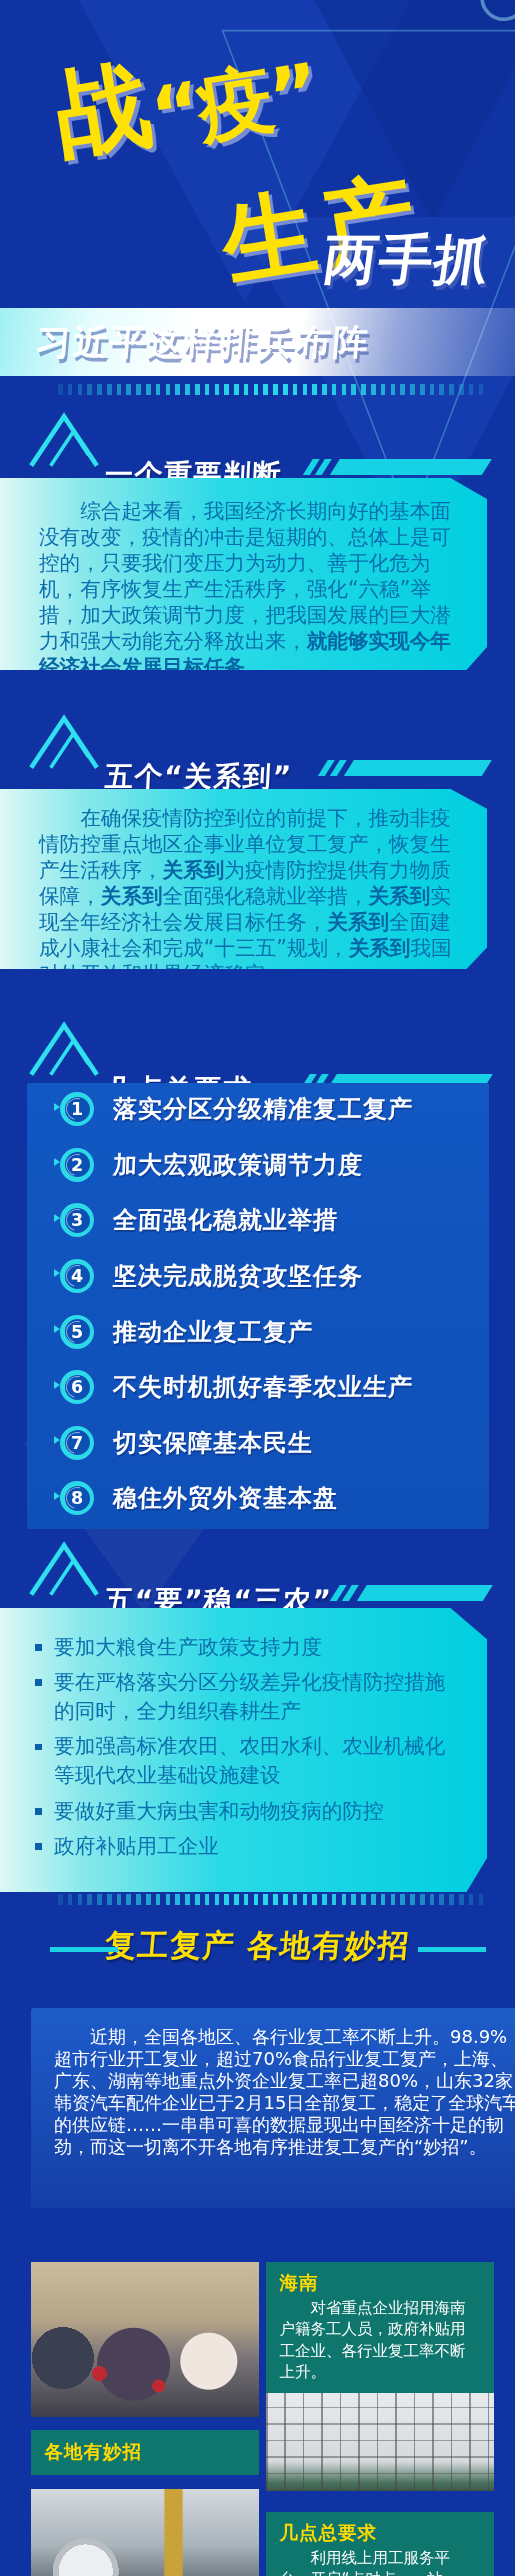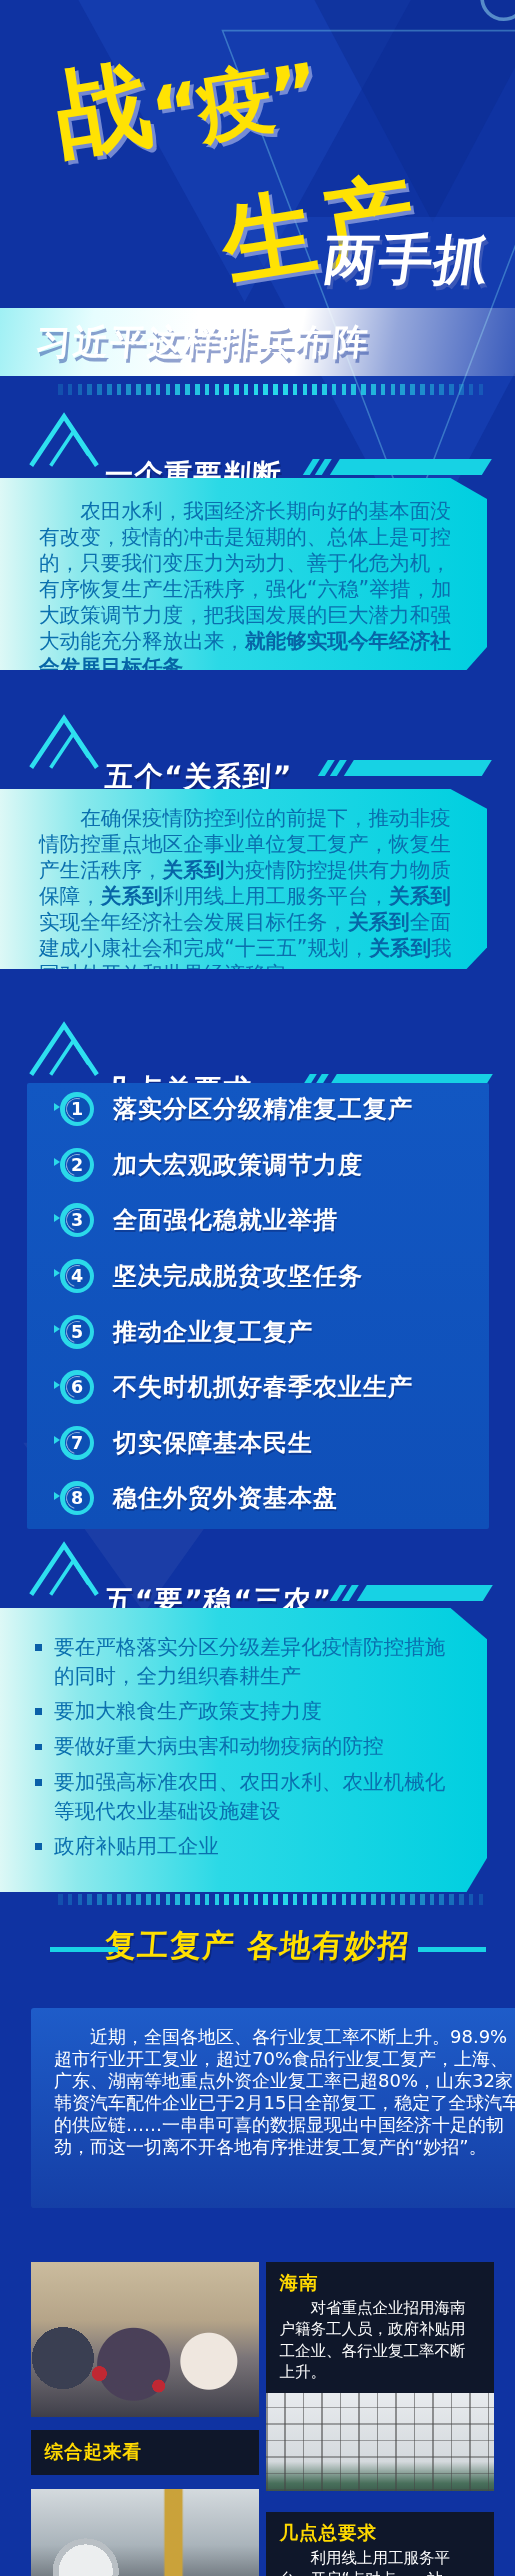"农田水利，我国经济长期向好的基本面没有改变，疫情的冲击是短期的、总体上是可控的，" span { text: 农田水利 -> 综合起来看 }
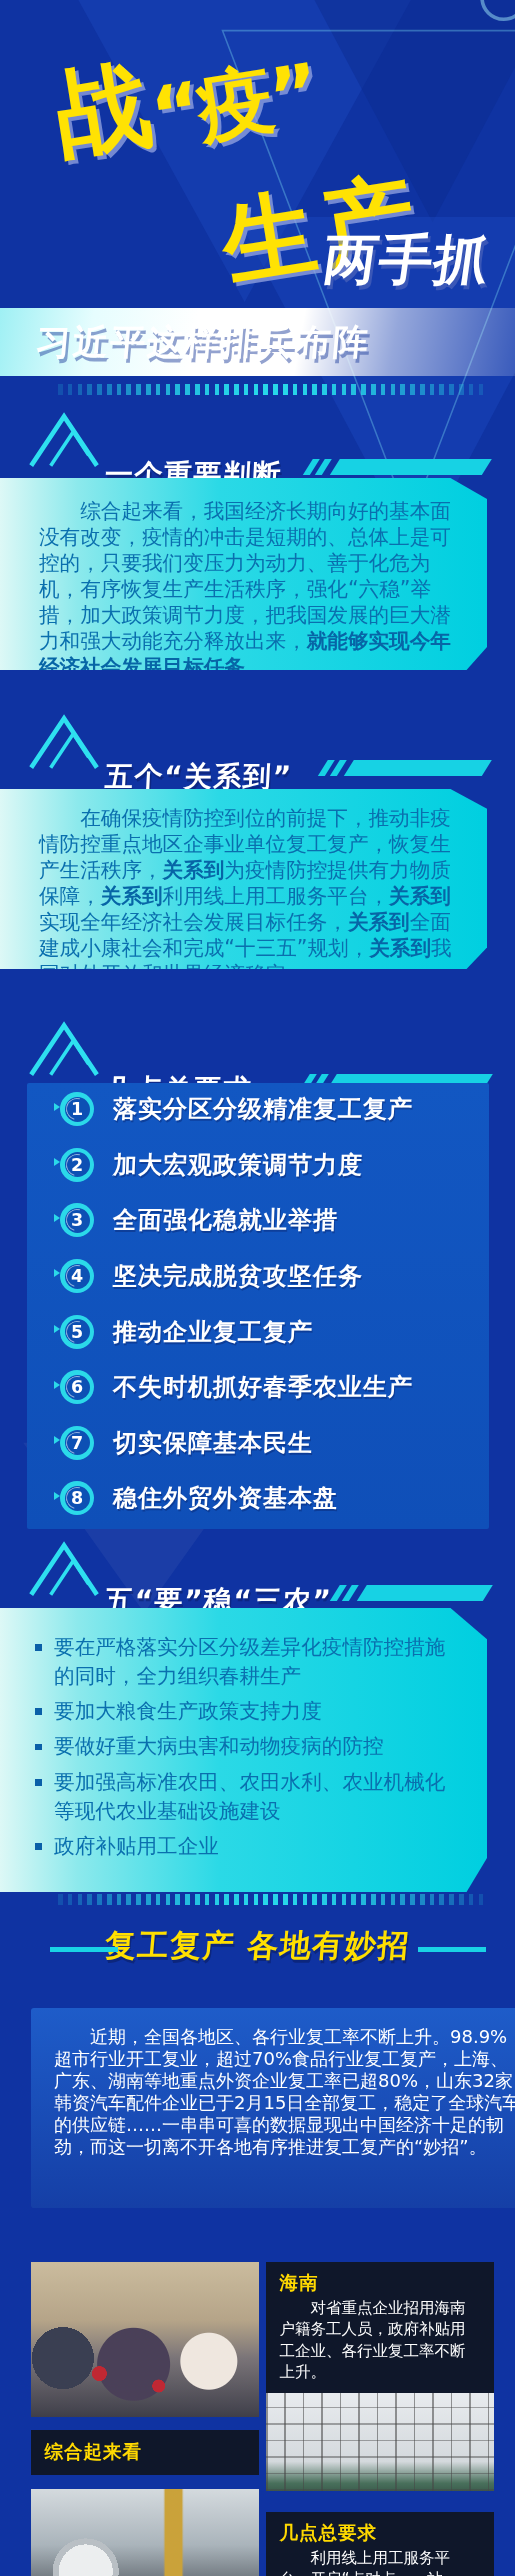"利用线上用工服务平台，" span { text: 利用线上用工服务平台 -> 全面强化稳就业举措 }
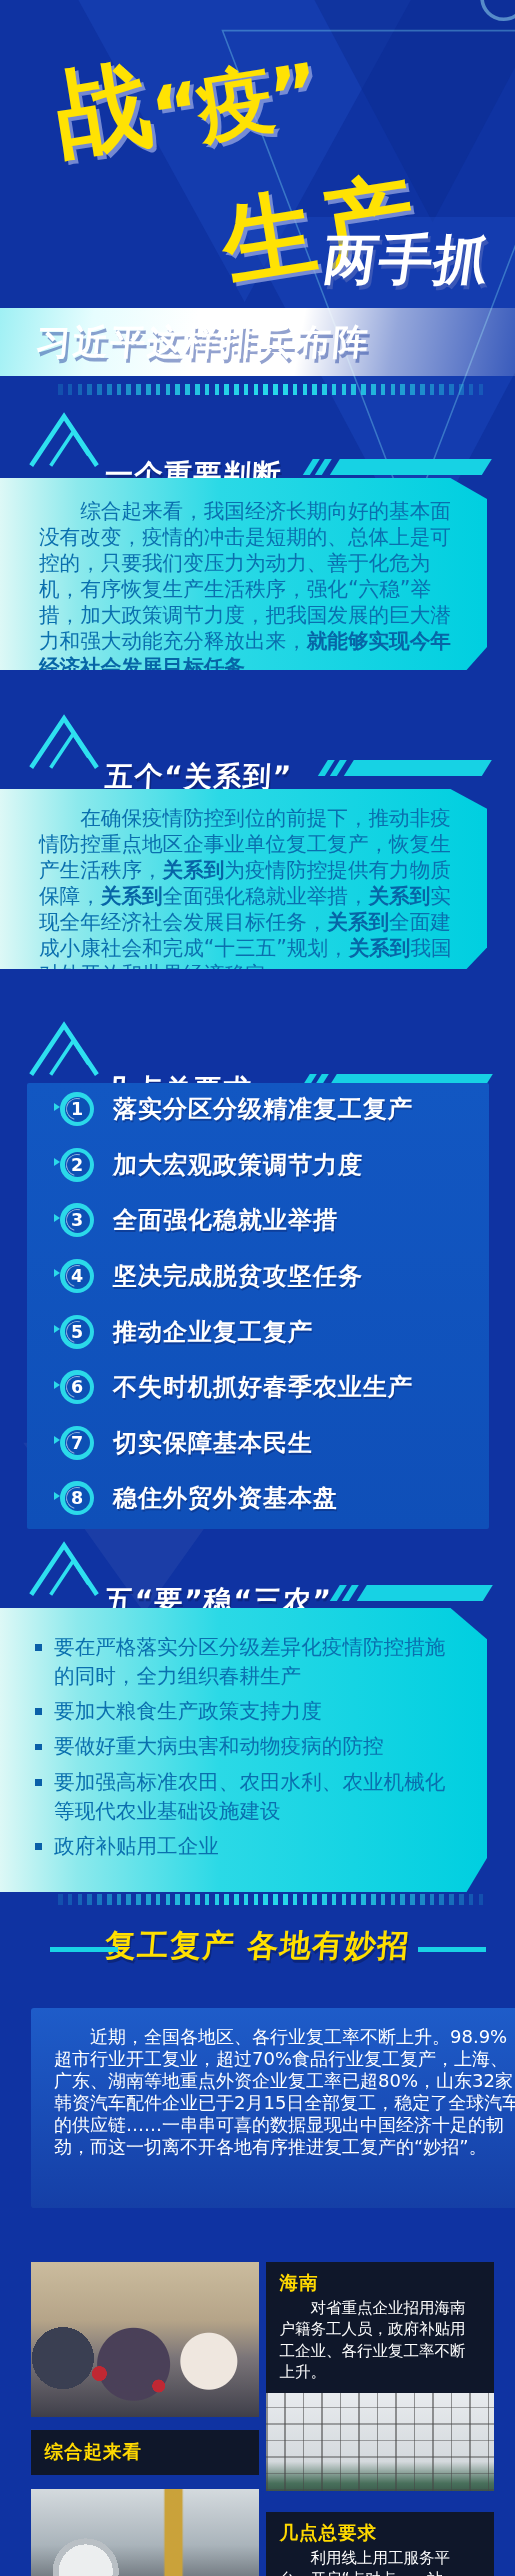"要在严格落实分区分级差异化疫情防控措施的同时，全力组织春耕生产" li.agri-item { order: before "要加大粮食生产政策支持力度" -> after "要加大粮食生产政策支持力度" }
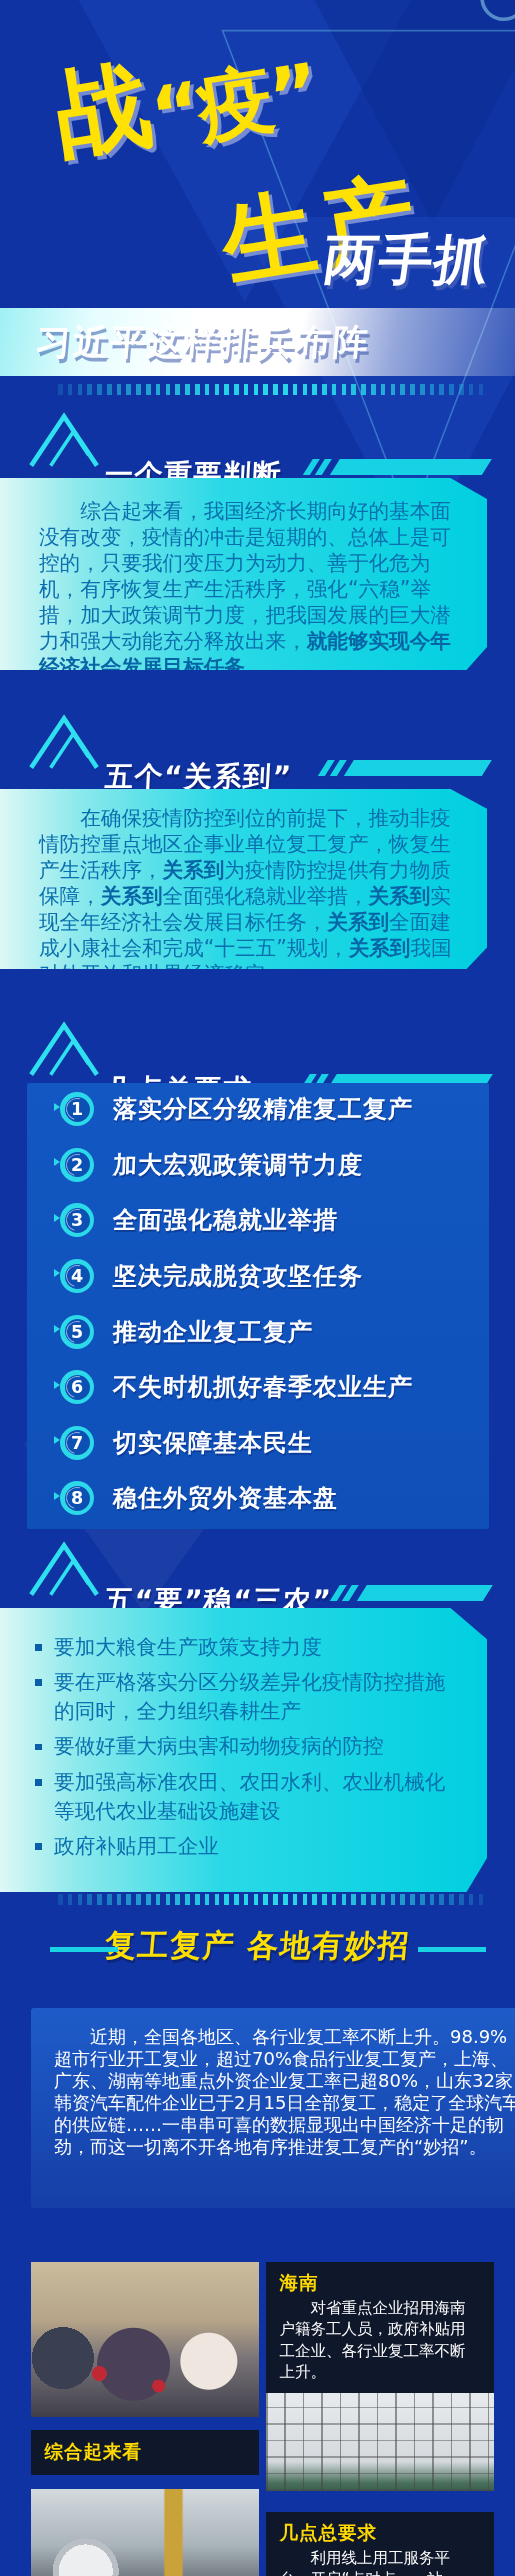"要做好重大病虫害和动物疫病的防控" li.agri-item { order: before "要加强高标准农田、农田水利、农业机械化等现代农业基础设施建设" -> after "要加强高标准农田、农田水利、农业机械化等现代农业基础设施建设" }
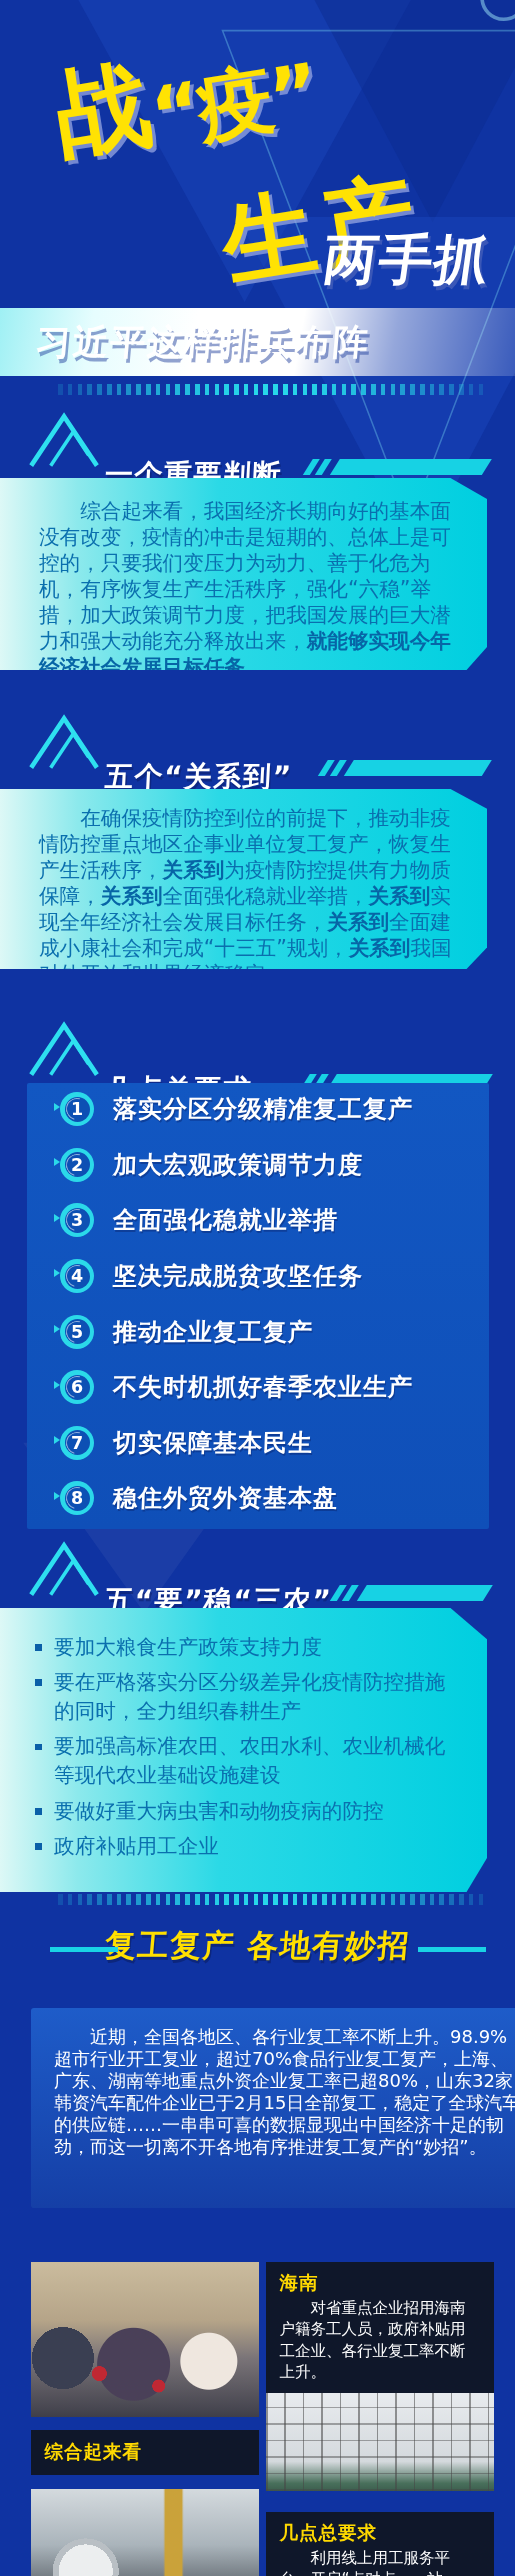"海南" .region-card { background: #0f172a -> #0f766e }
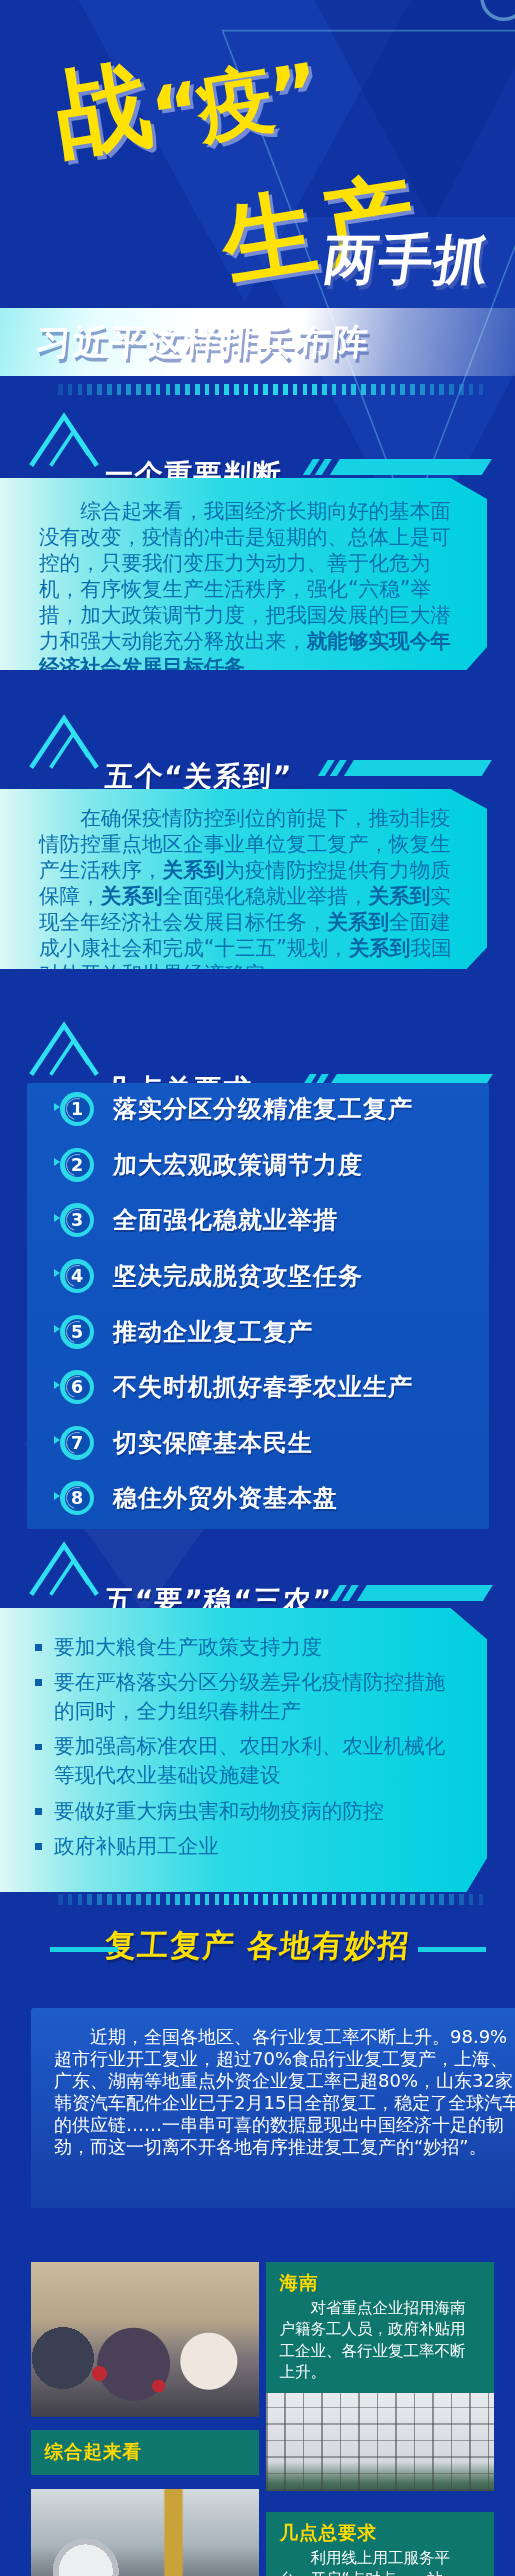"综合起来看" h3.region-title { text: 综合起来看 -> 各地有妙招 }
